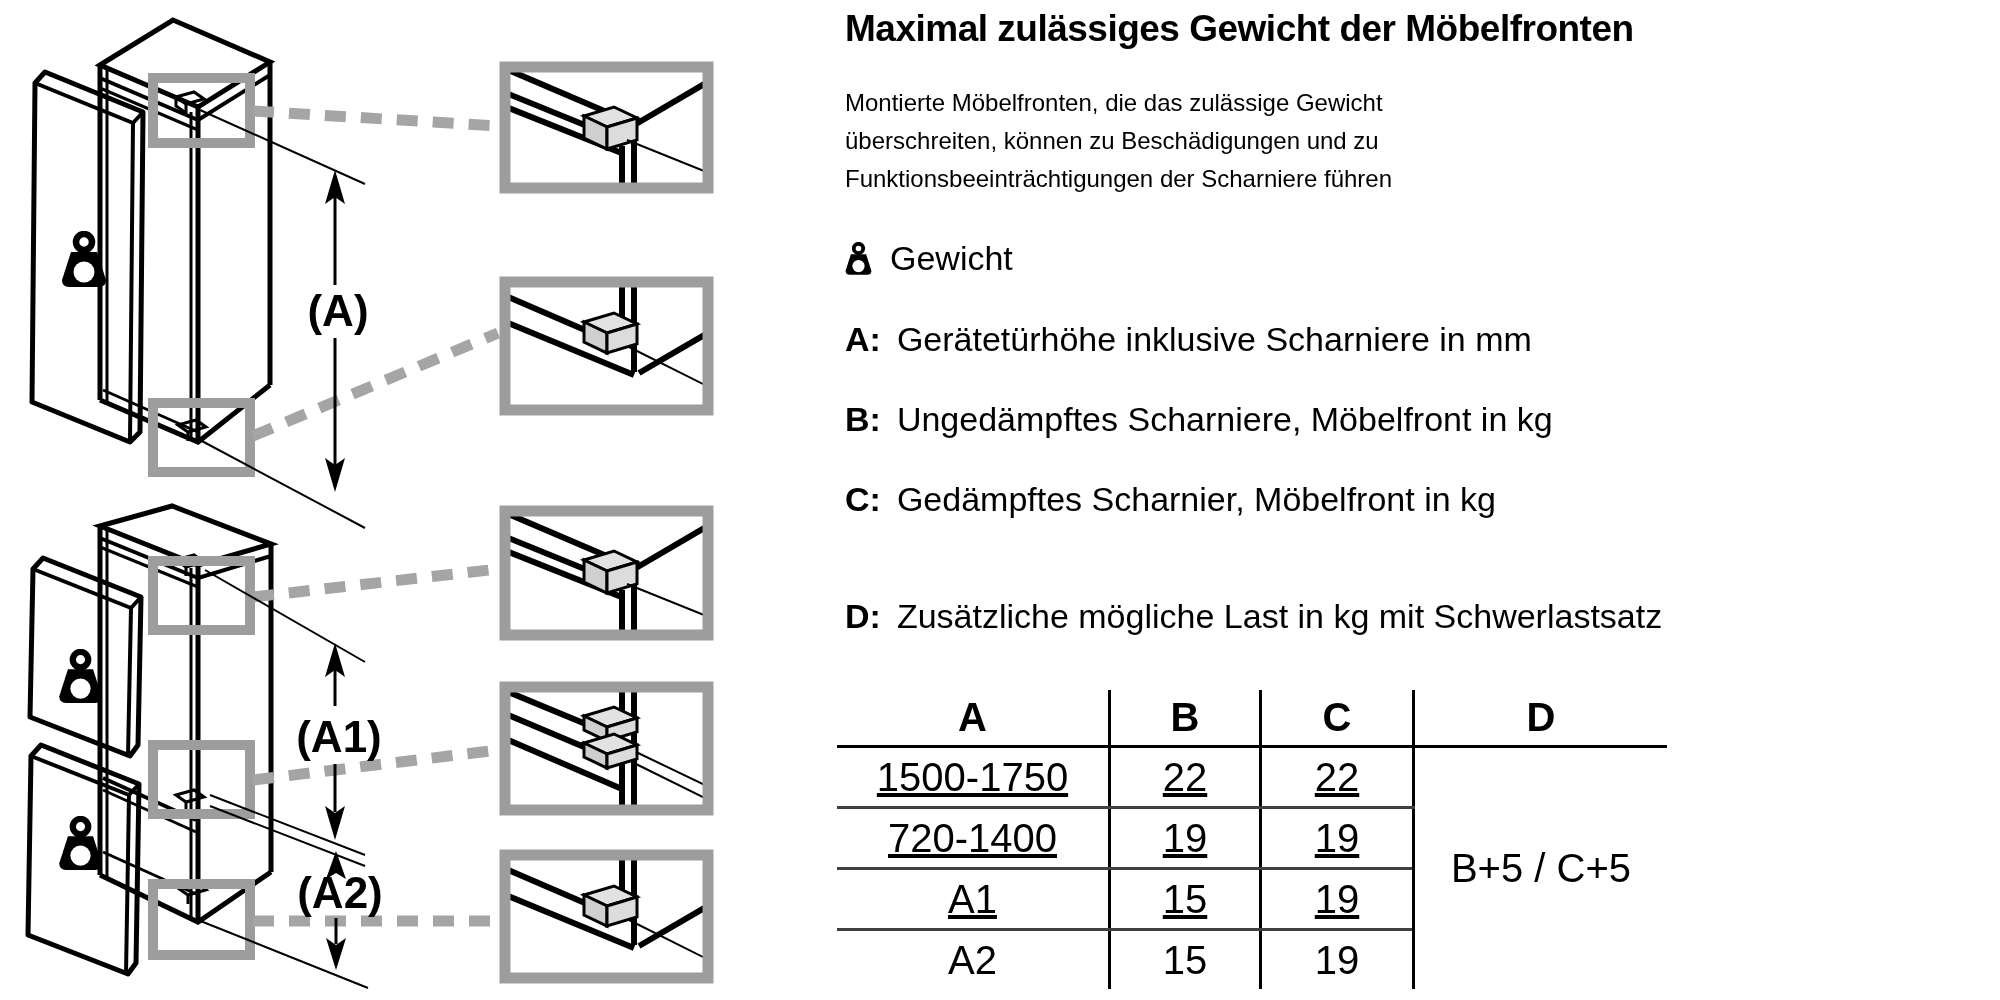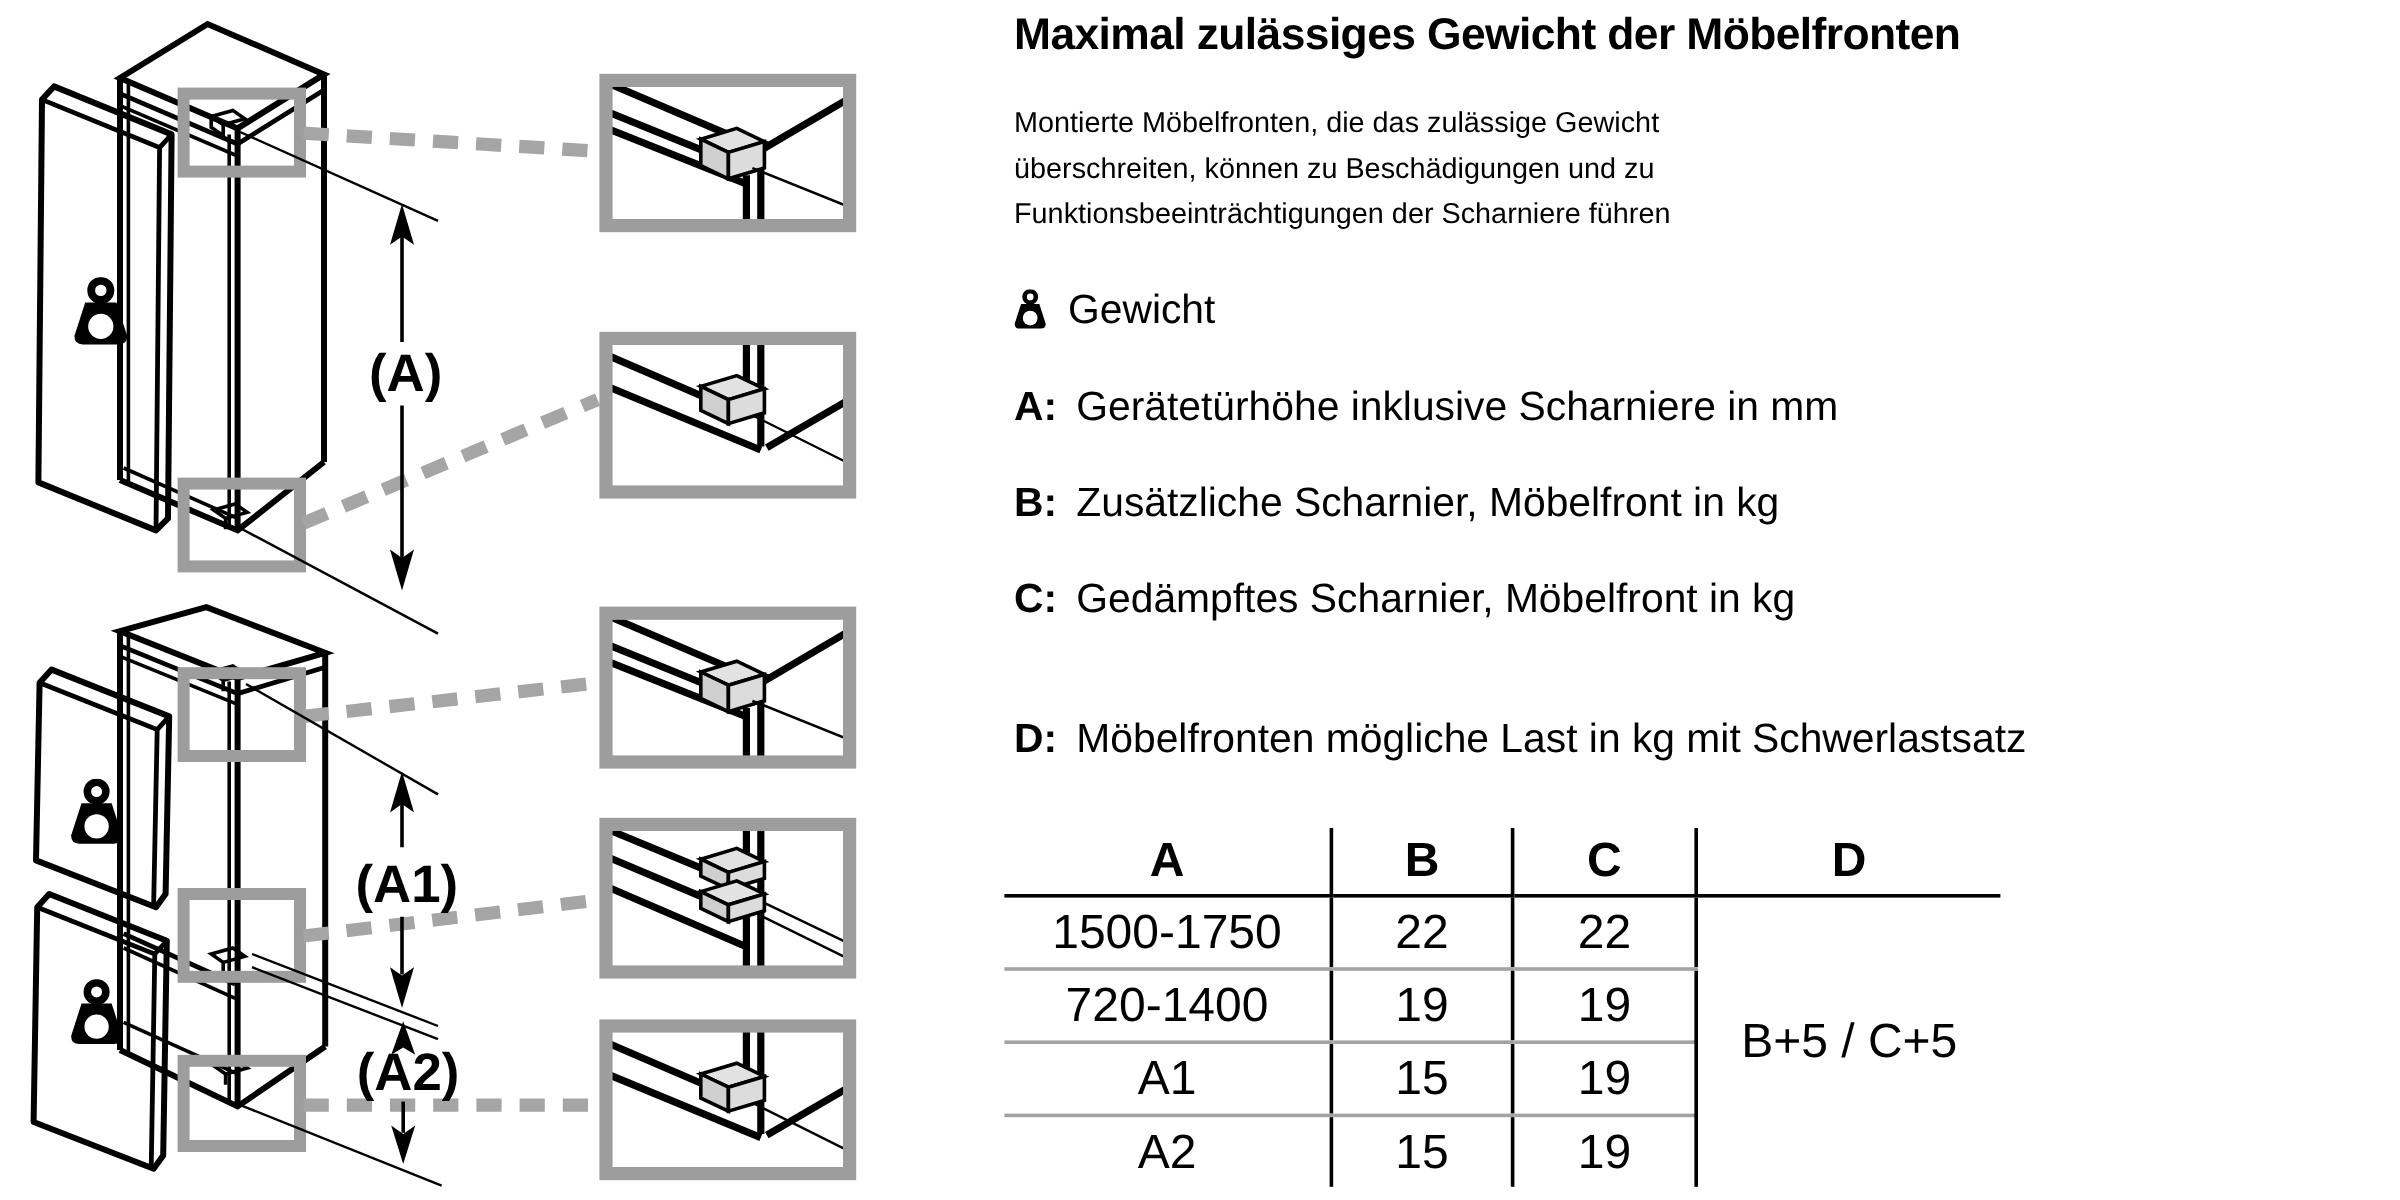"Zusätzliche Scharnier, Möbelfront in kg" span { text: Zusätzliche Scharnier -> Ungedämpftes Scharniere }
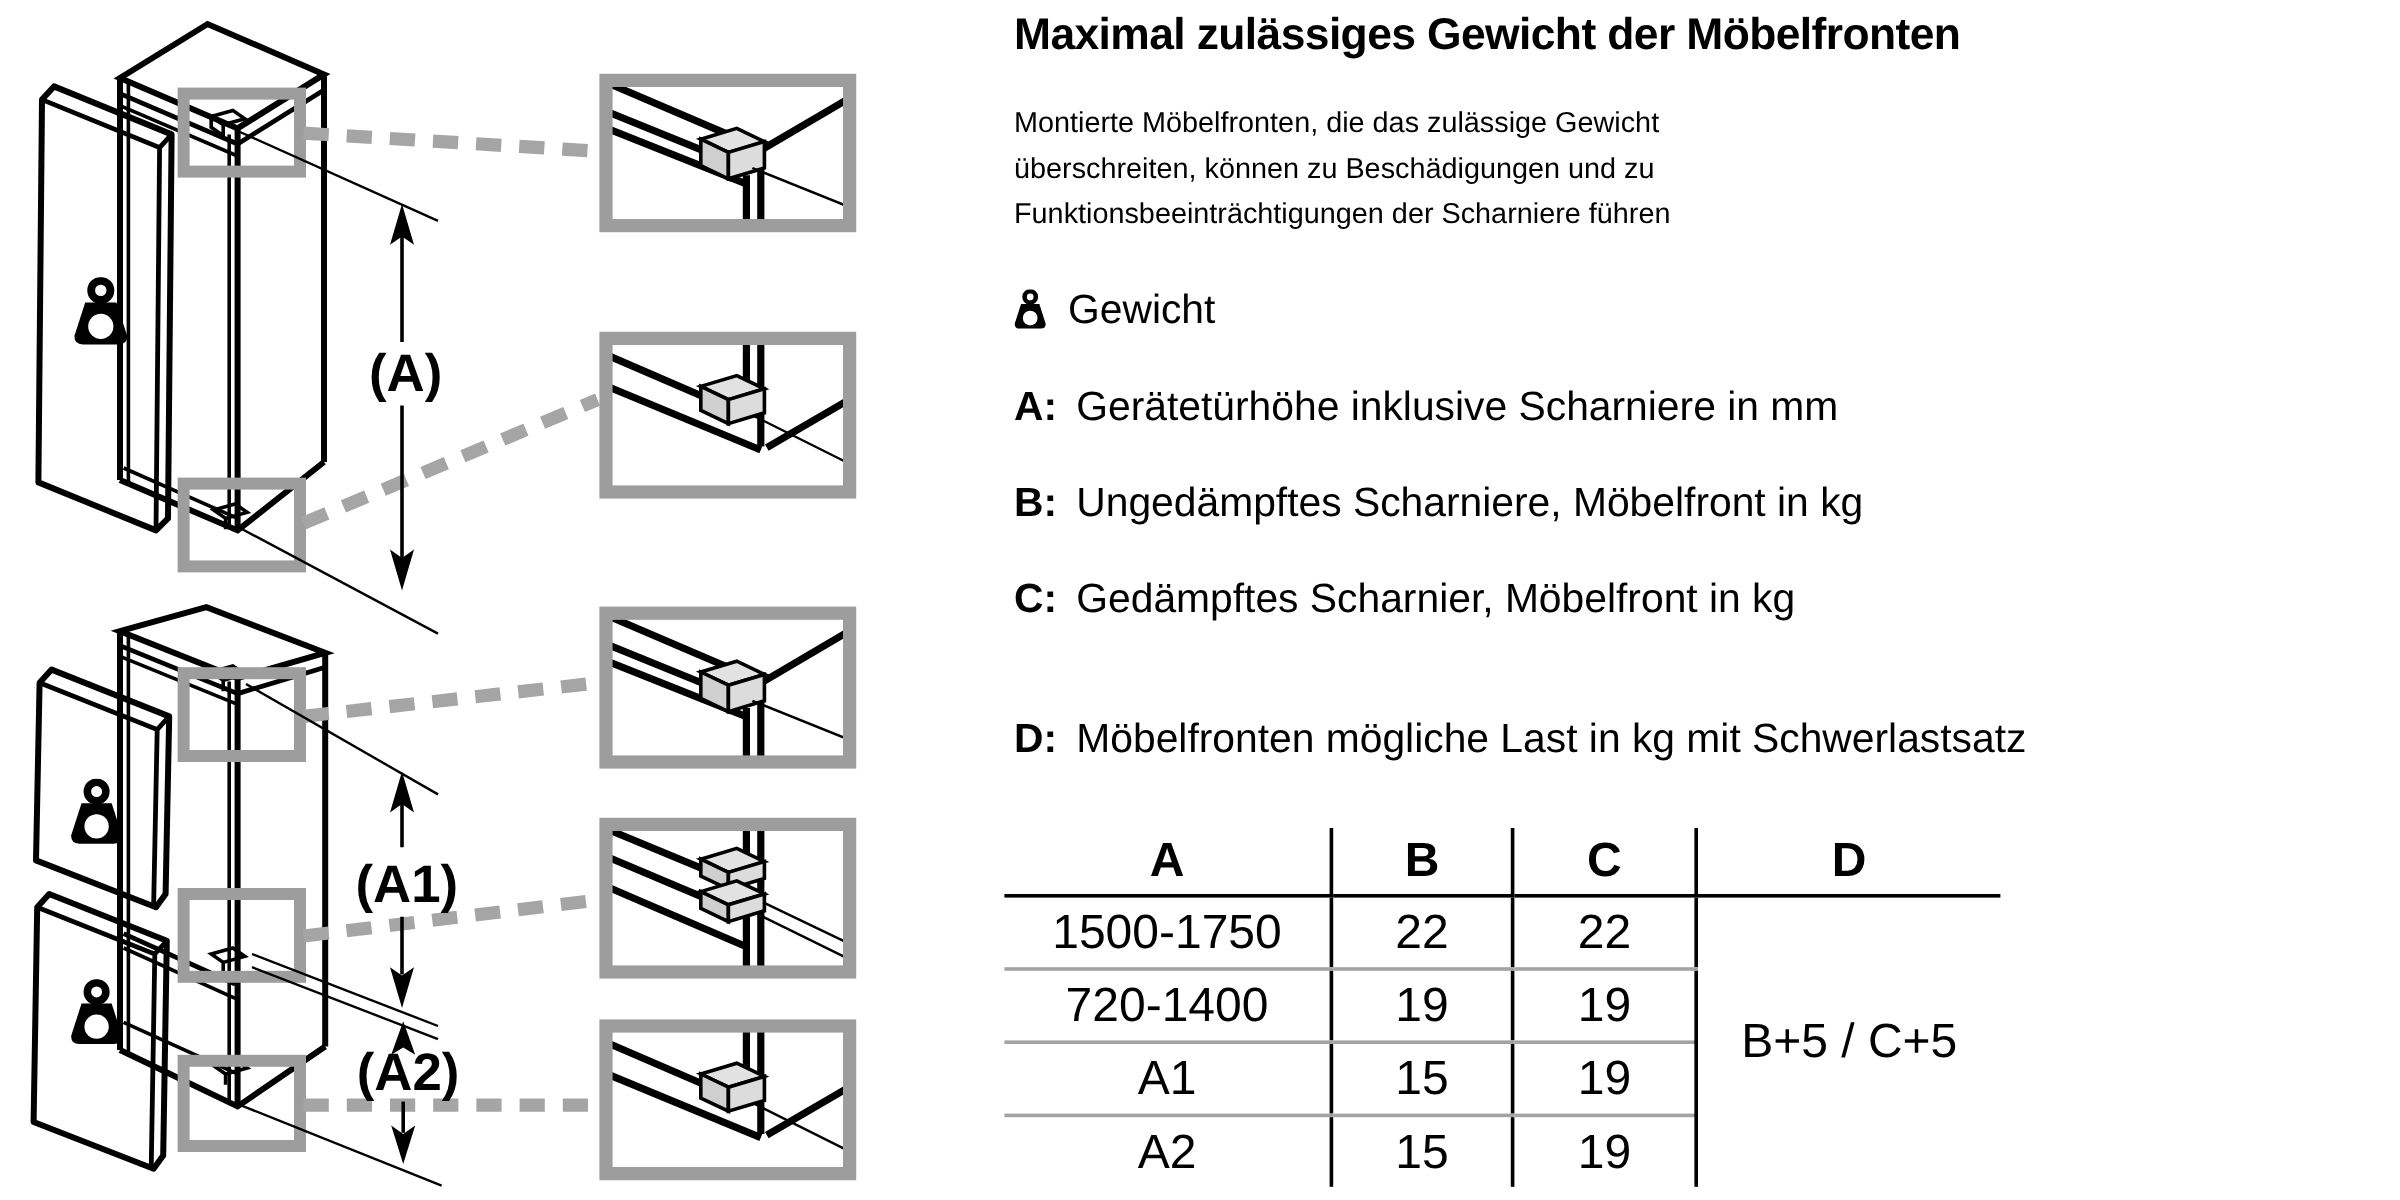"Möbelfronten mögliche Last in kg" span { text: Möbelfronten -> Zusätzliche }
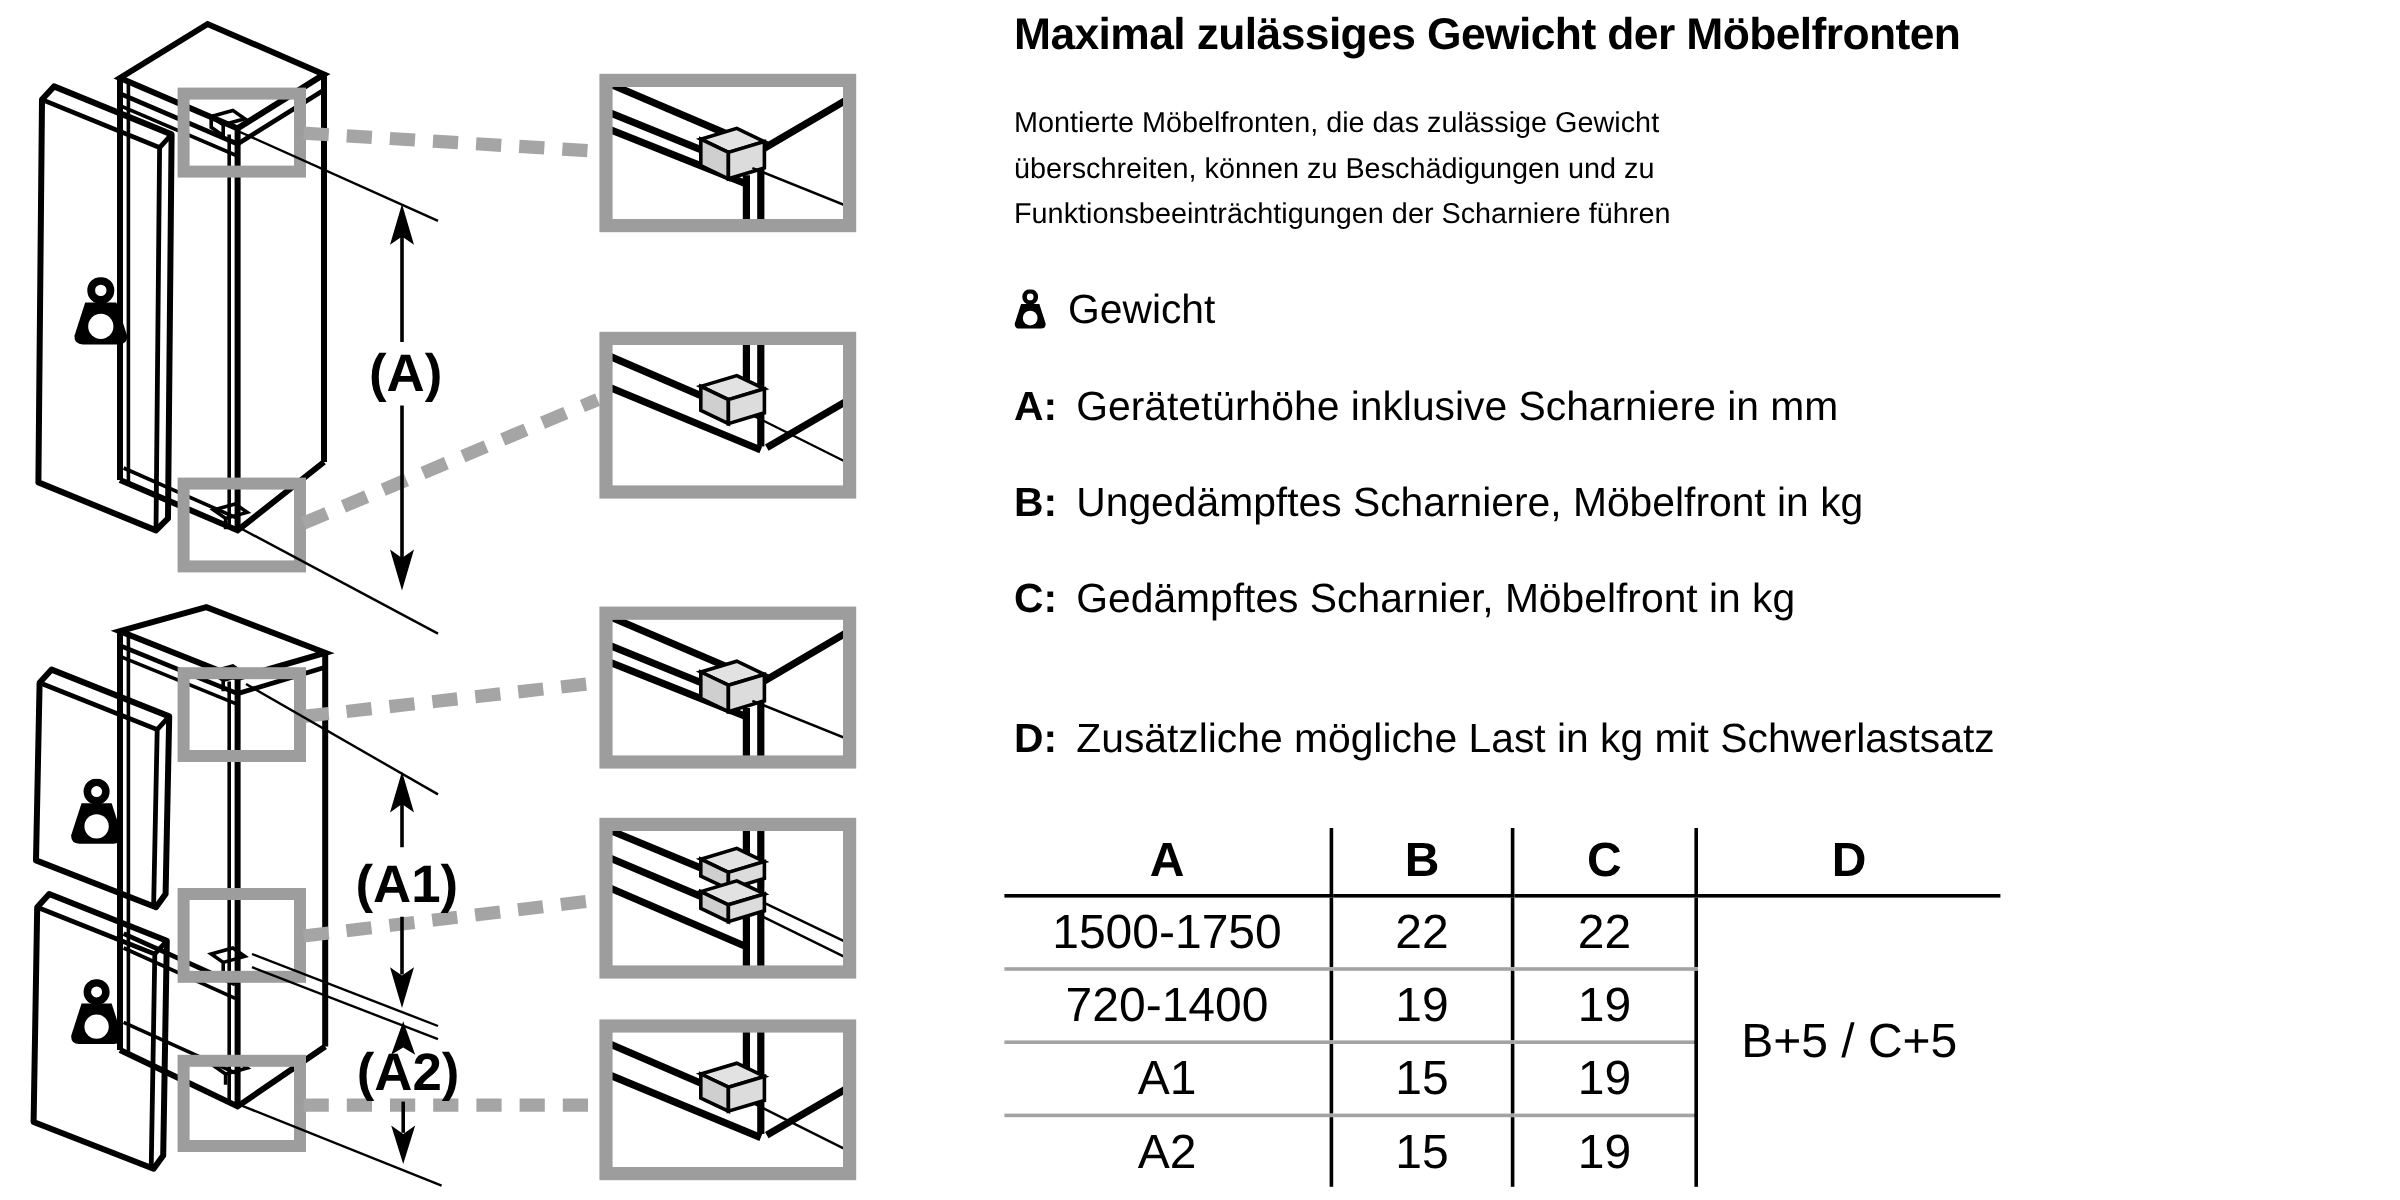"1500-1750" .hb { border-bottom: 3px solid #a3a3a3 -> 3px solid #404040; text-decoration: none -> underline }
